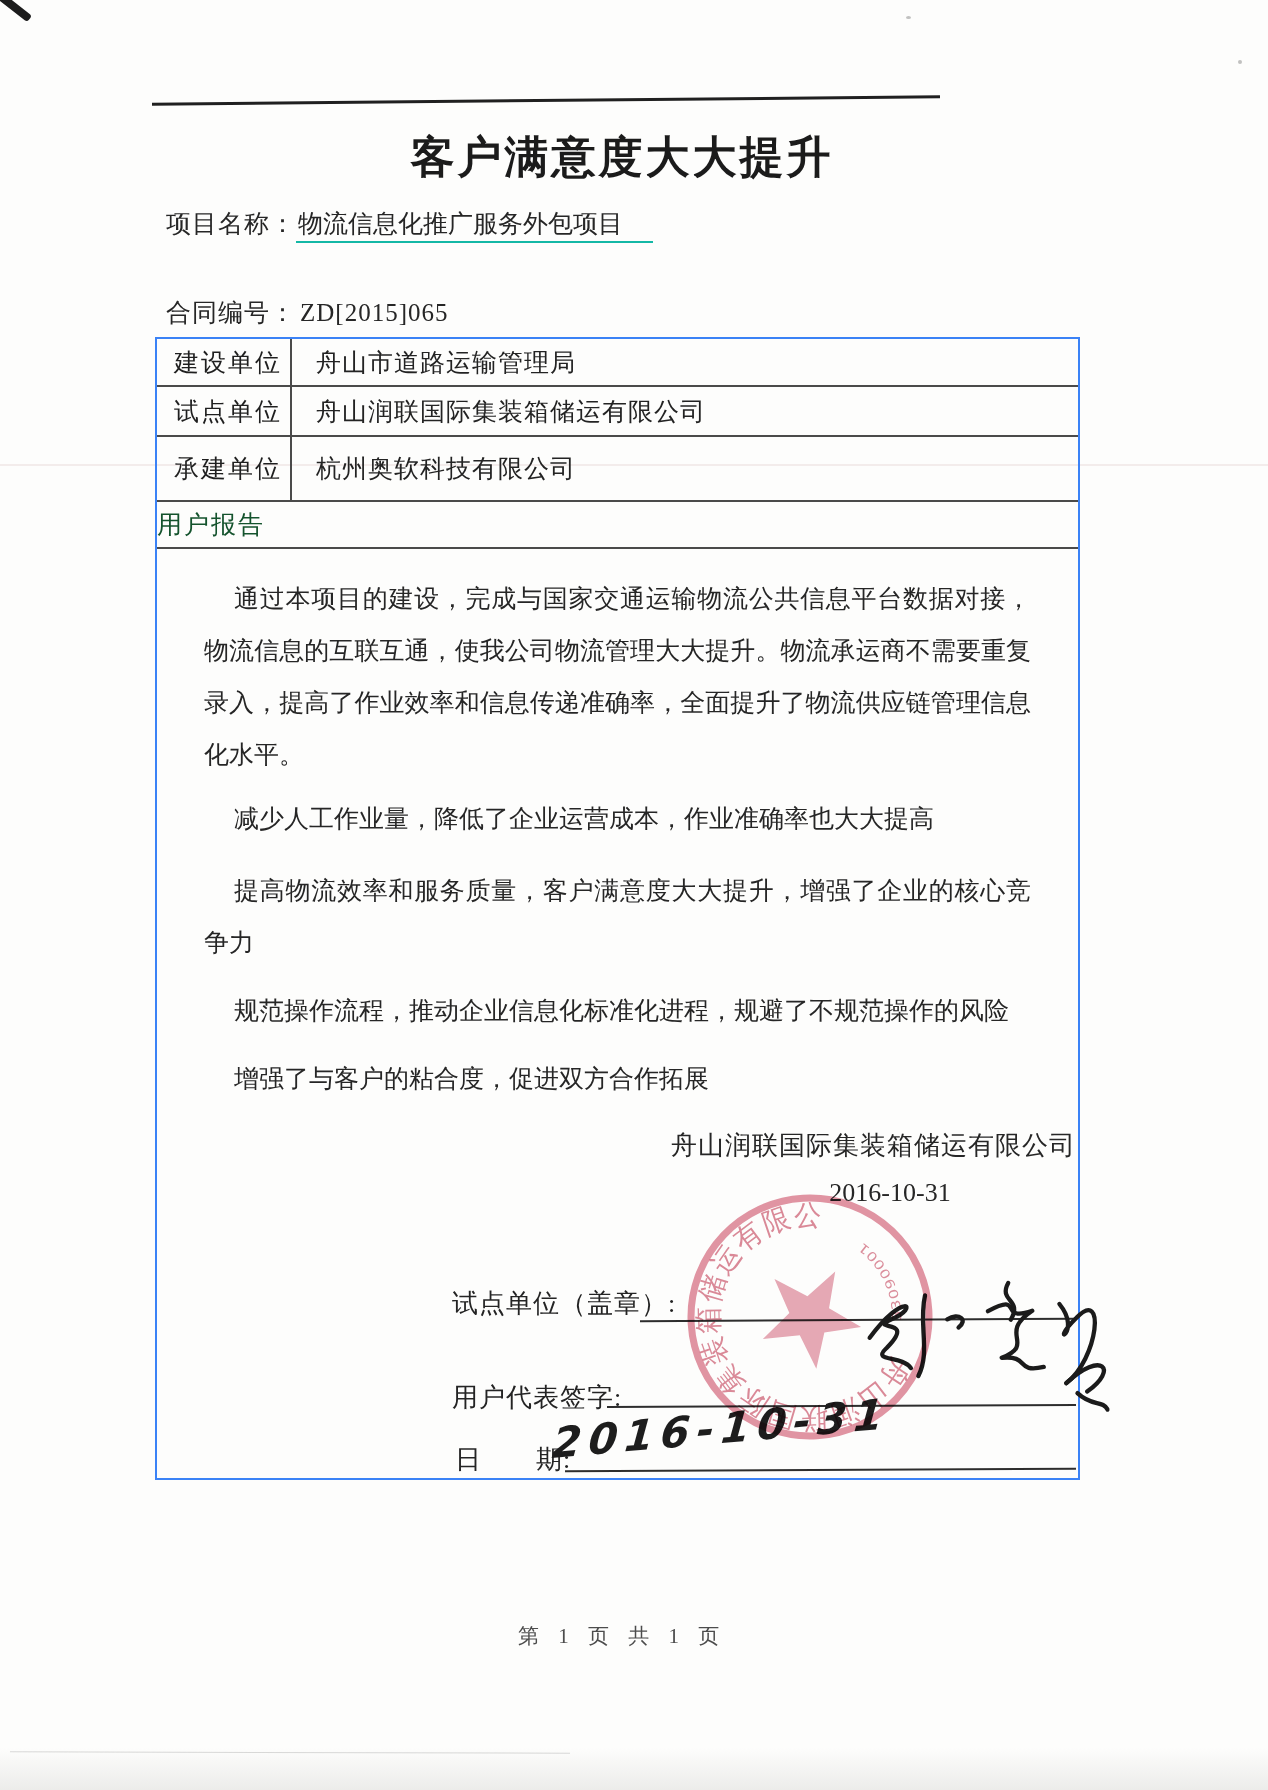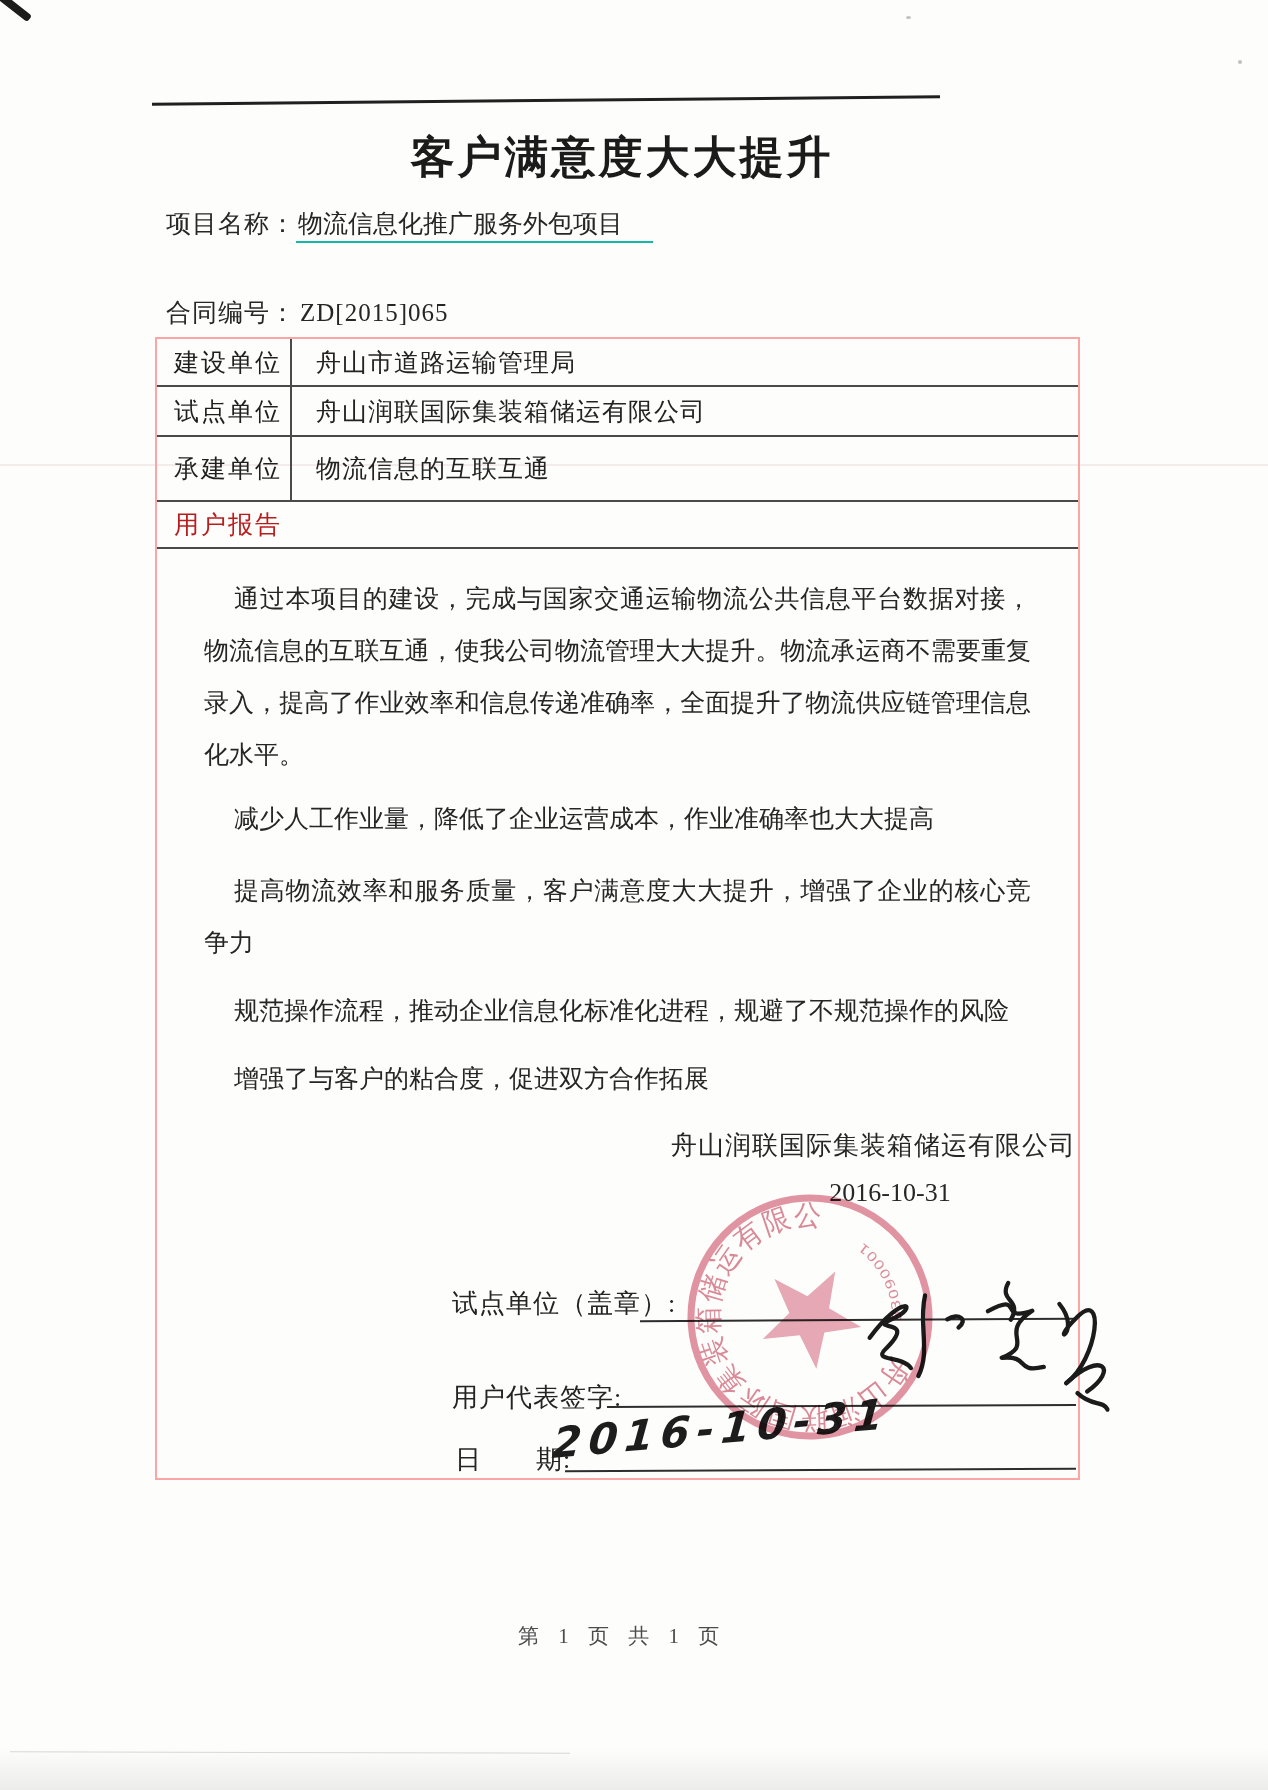"建设单位" .info-table { border: 2px solid #fca5a5 -> 2px solid #3b82f6 }
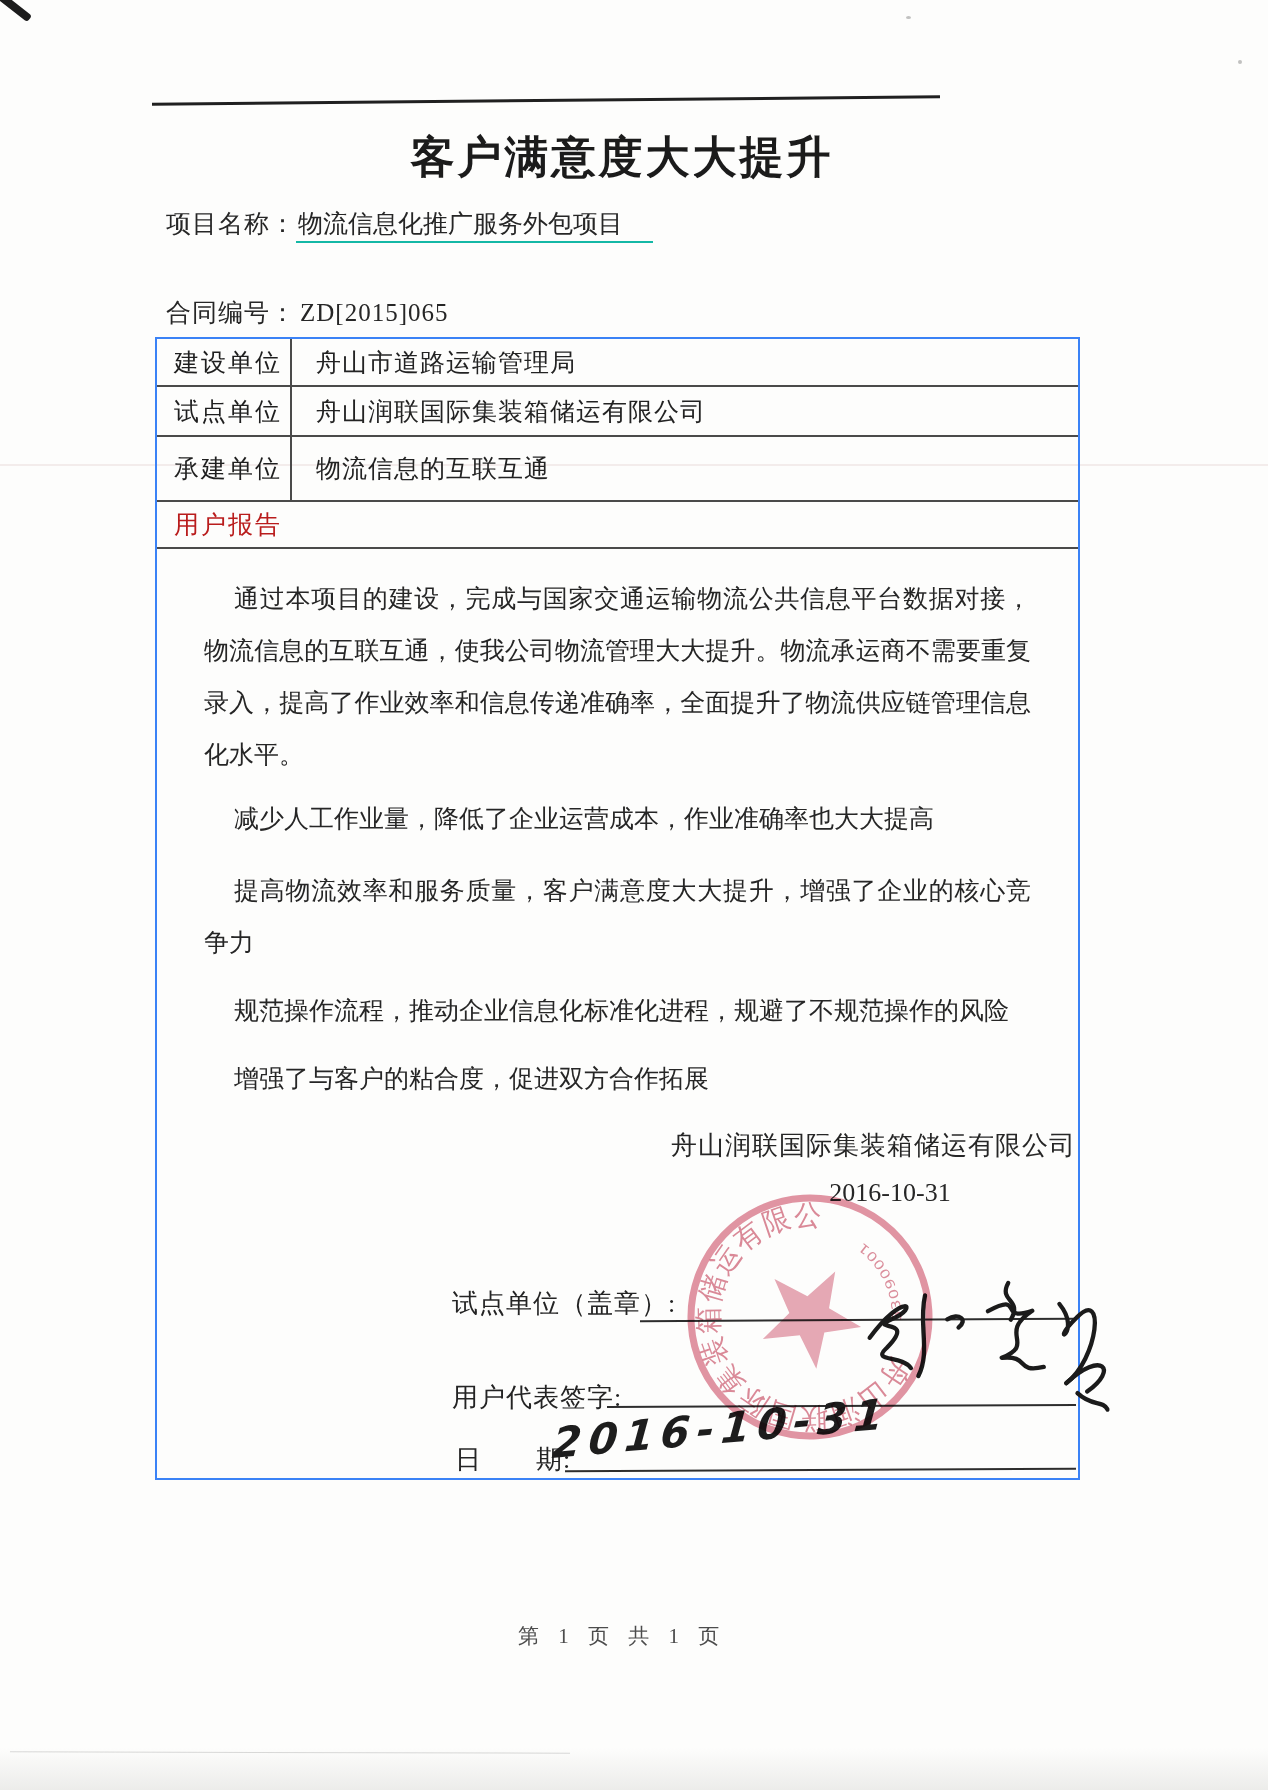"物流信息的互联互通" div.it-value { text: 物流信息的互联互通 -> 杭州奥软科技有限公司 }
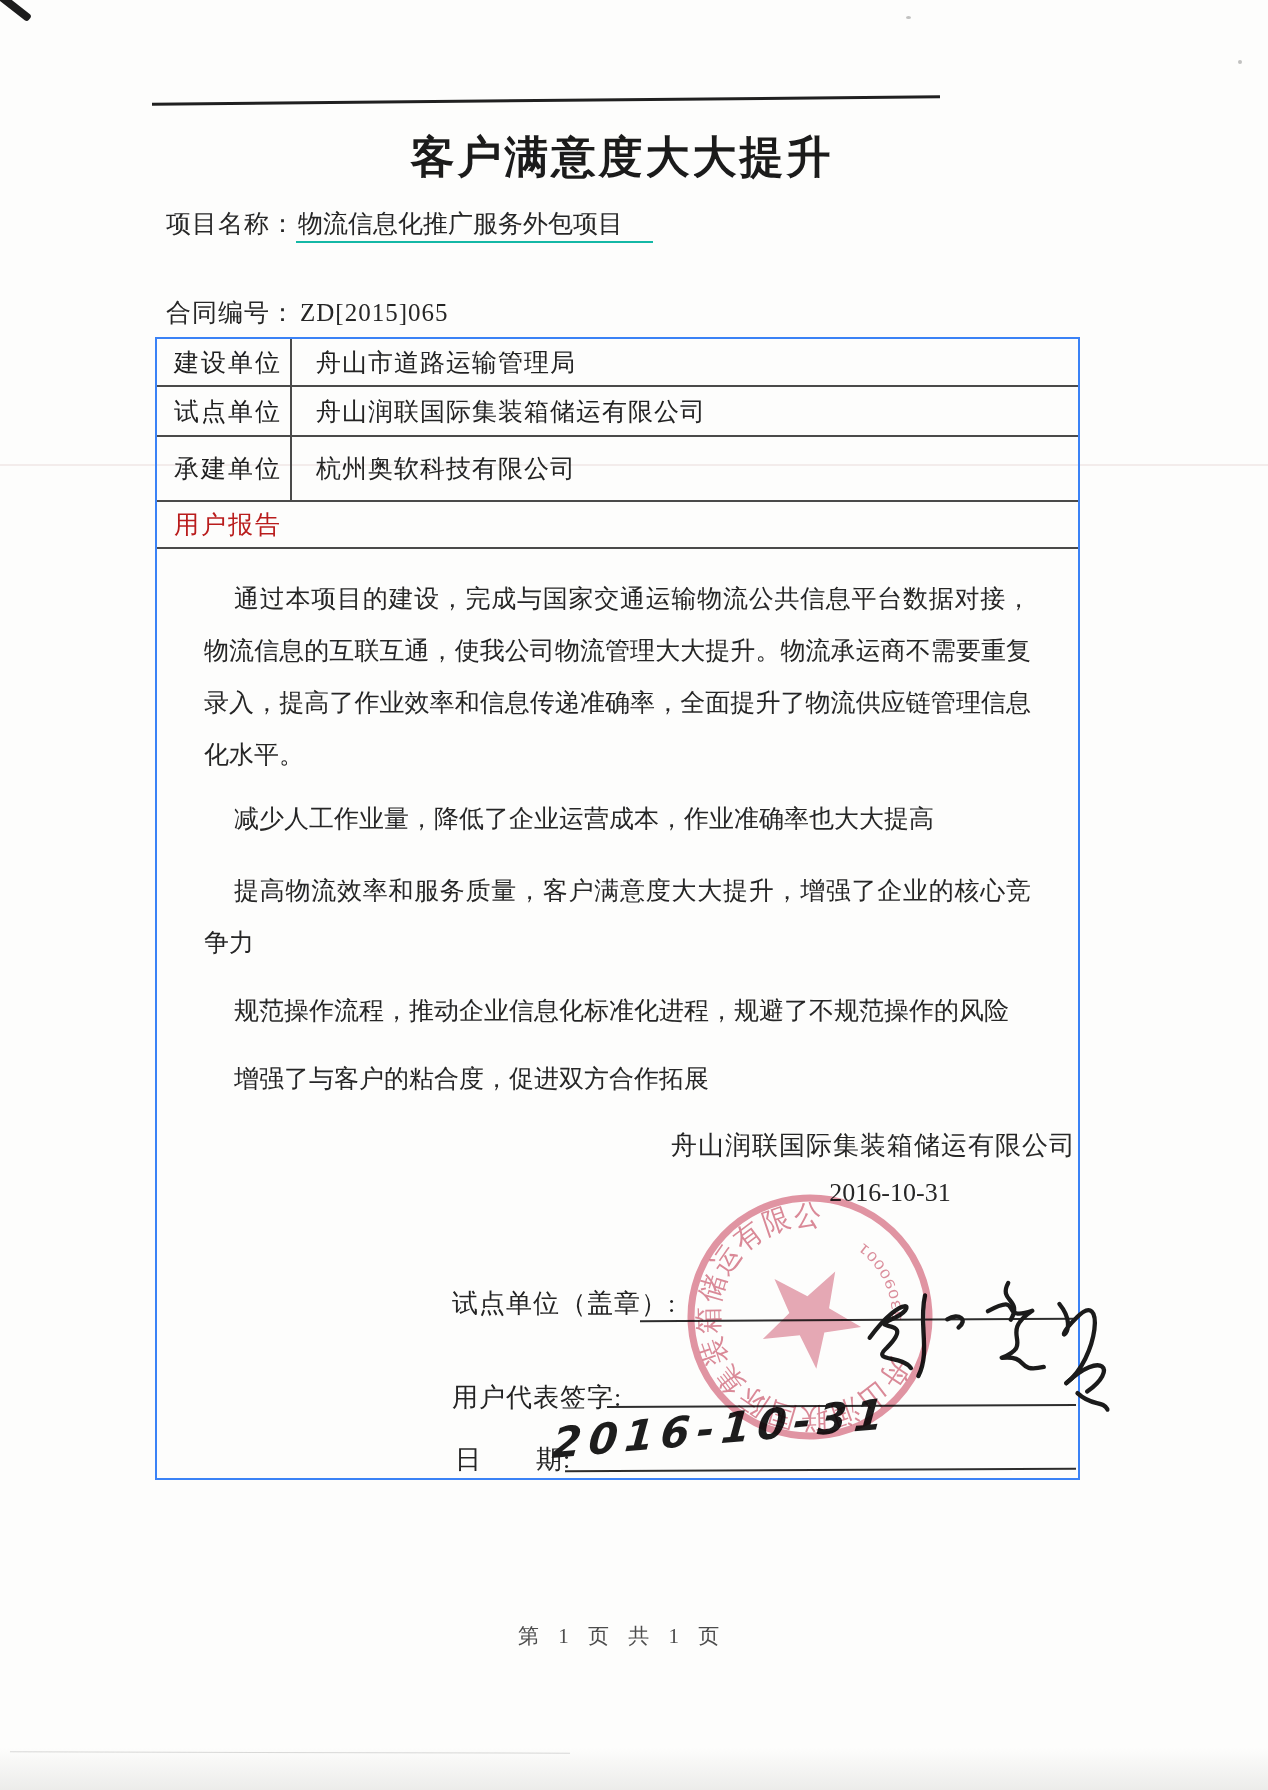"用户报告" .it-section { color: #b91c1c -> #14532d; padding-left: 17px -> none }
